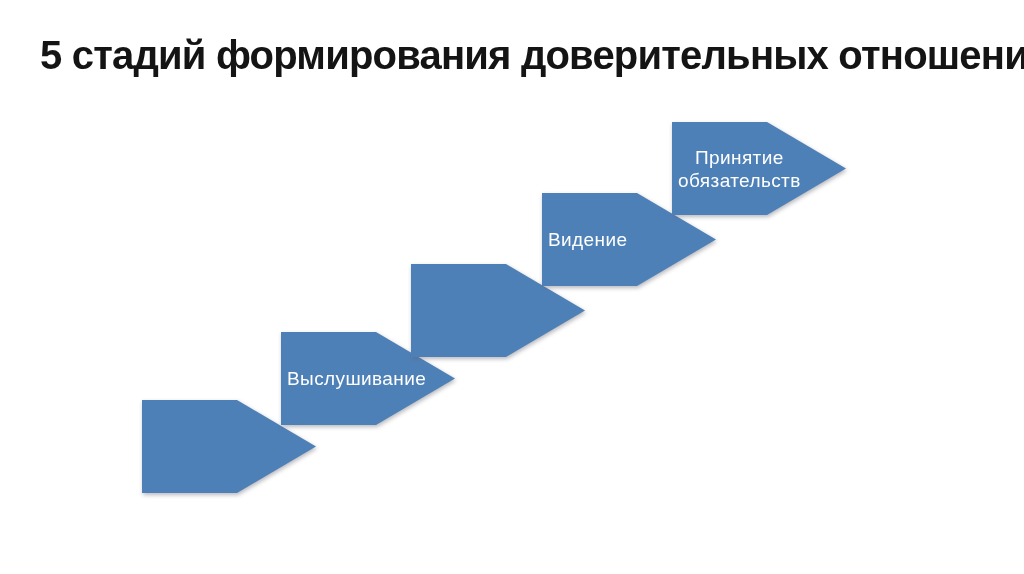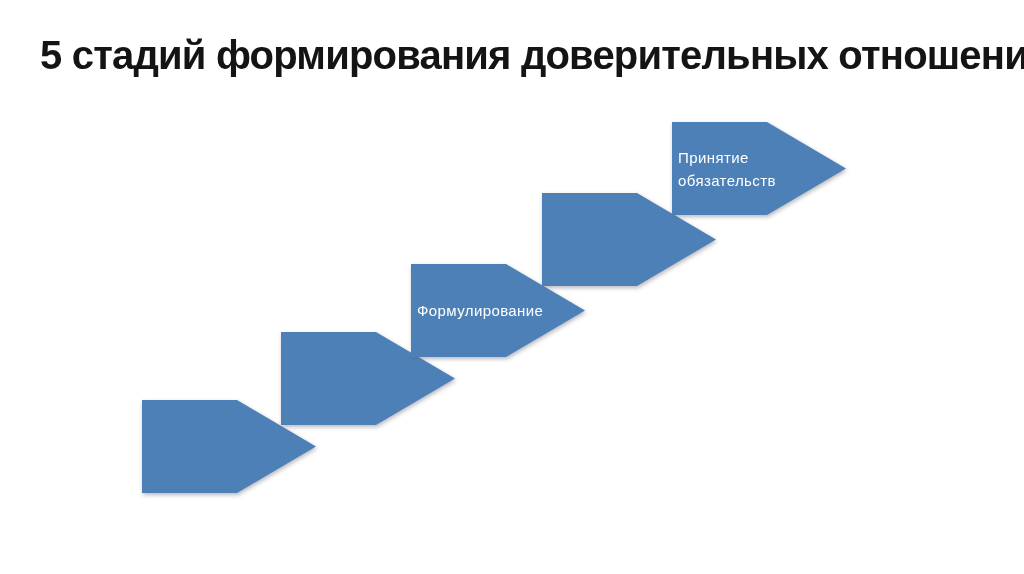"Принятие обязательств" .stage .label { font-size: 15px -> 19px; text-align: none -> center }
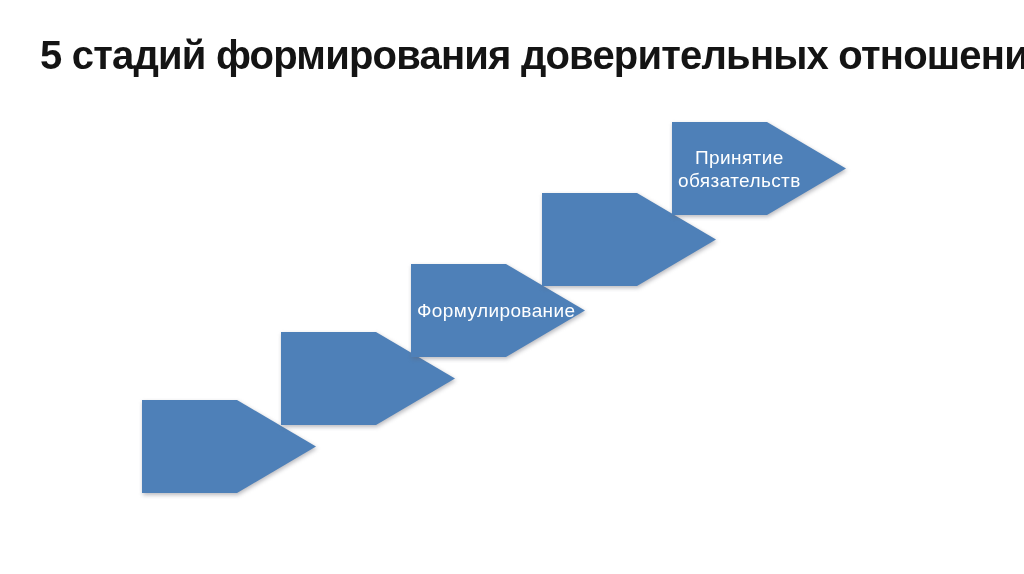"Видение" div.label { html: none -> <div>Видение</div> }
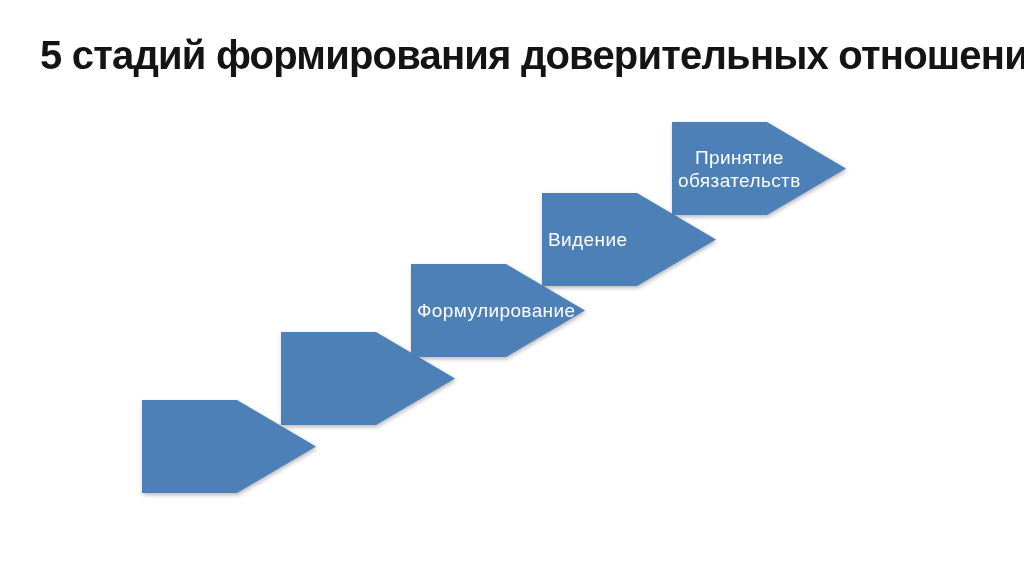"Формулирование" div.label { html: <div>Формулирование</div> -> none }
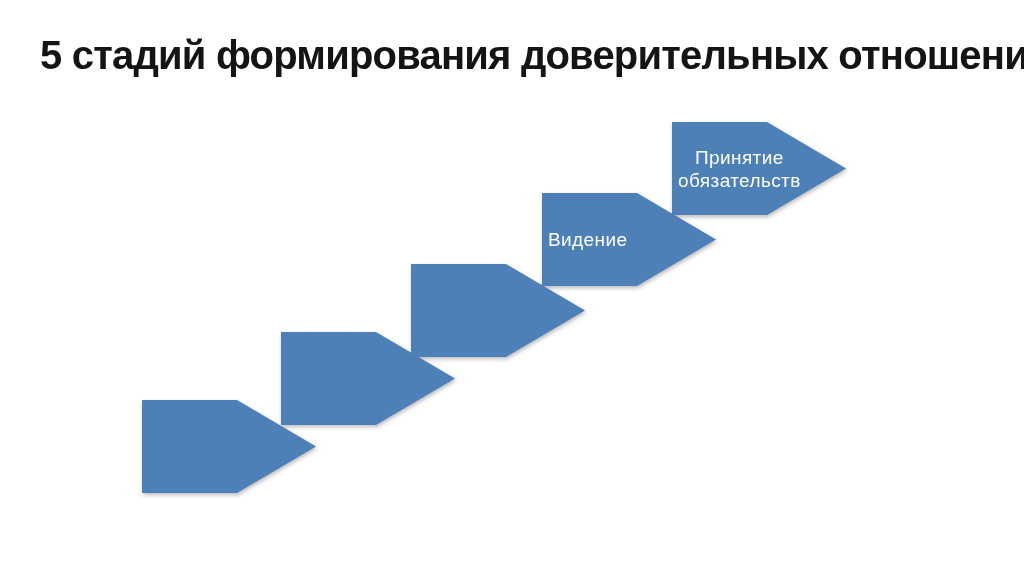"Выслушивание" div.label { html: none -> <div>Выслушивание</div> }
